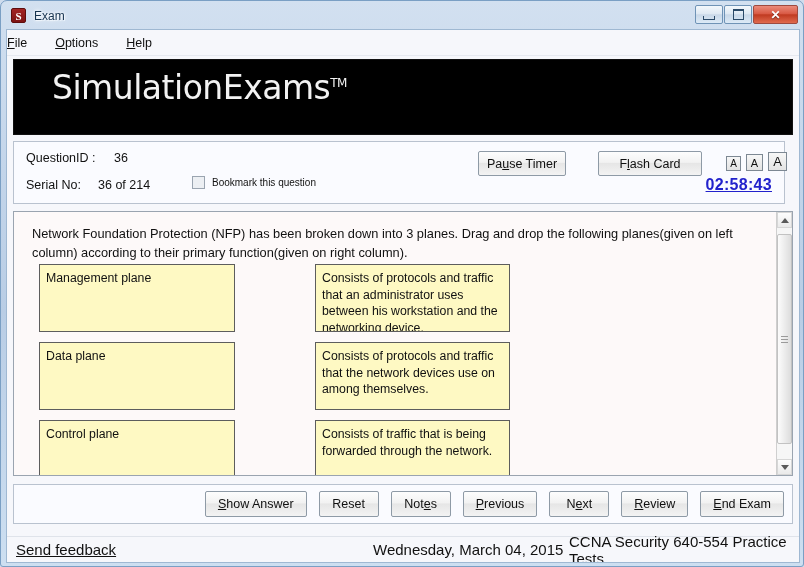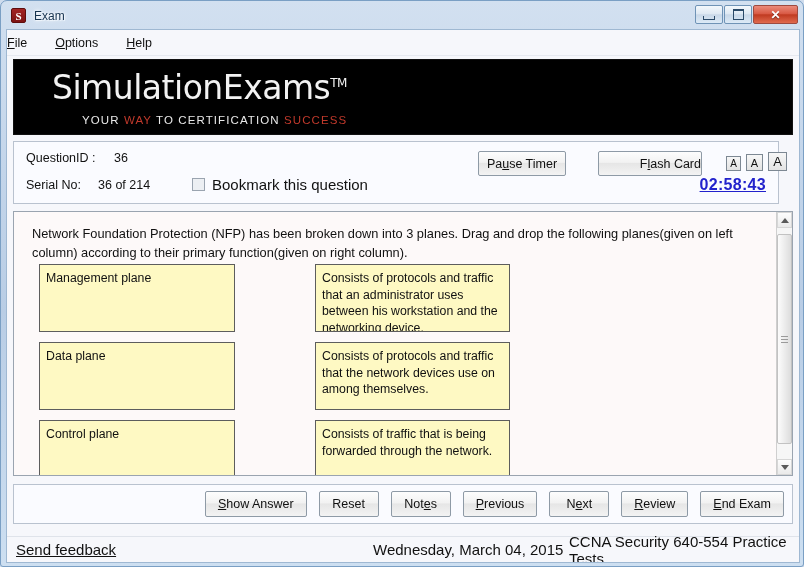"YOUR WAY TO CERTIFICATION SUCCESS" div { html: <div><span>YOUR </span><span>WAY </span><span>TO CERTIFICATION </span><span>SUCCESS</span></div> -> none }
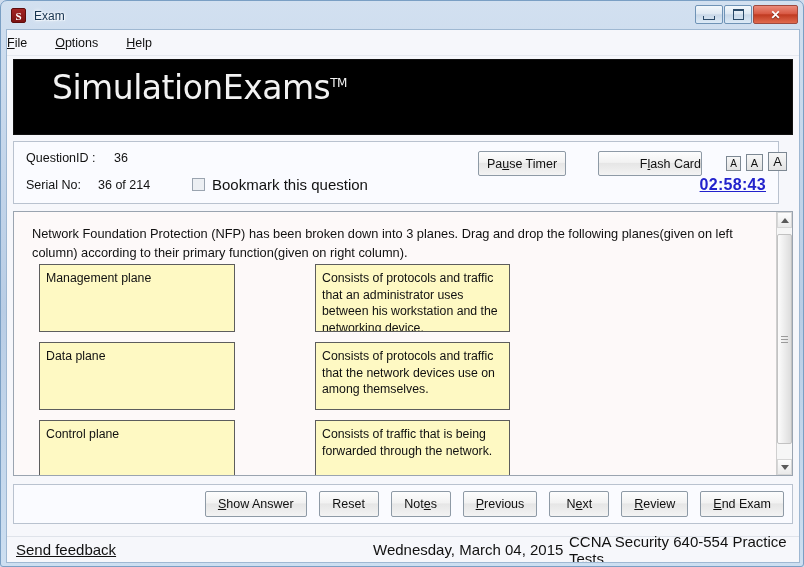"QuestionID :" #infobar { margin: 6px 20px 0 6px -> 6px 14px 0 6px }
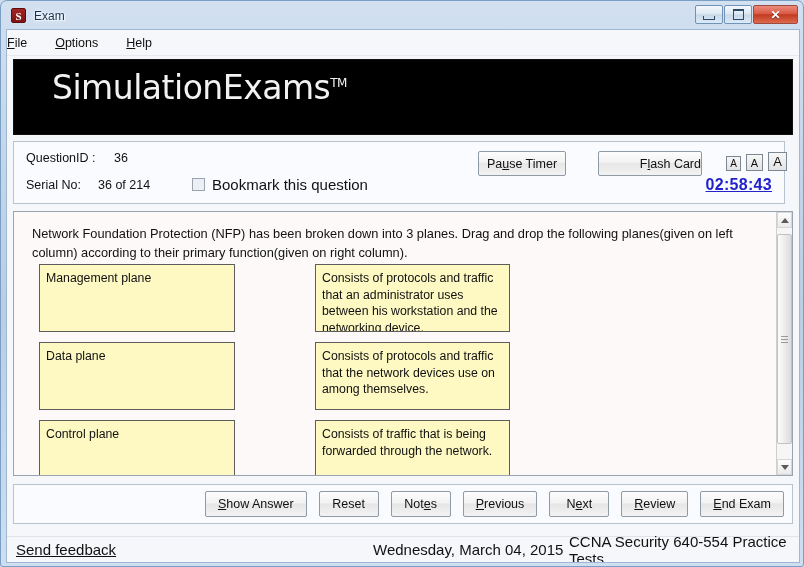"F ash Card" #flash-card-btn { justify-content: flex-end -> none }
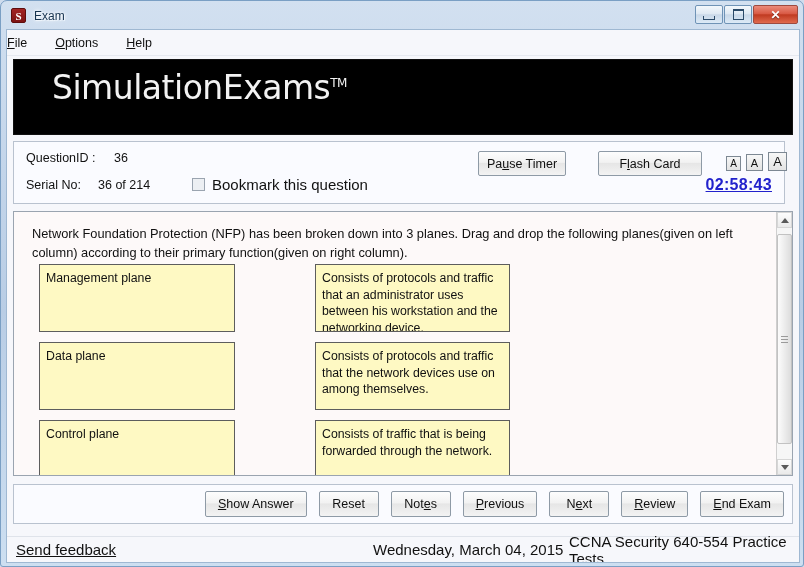"Bookmark this question" #bookmark-label { font-size: 15px -> 10px }
